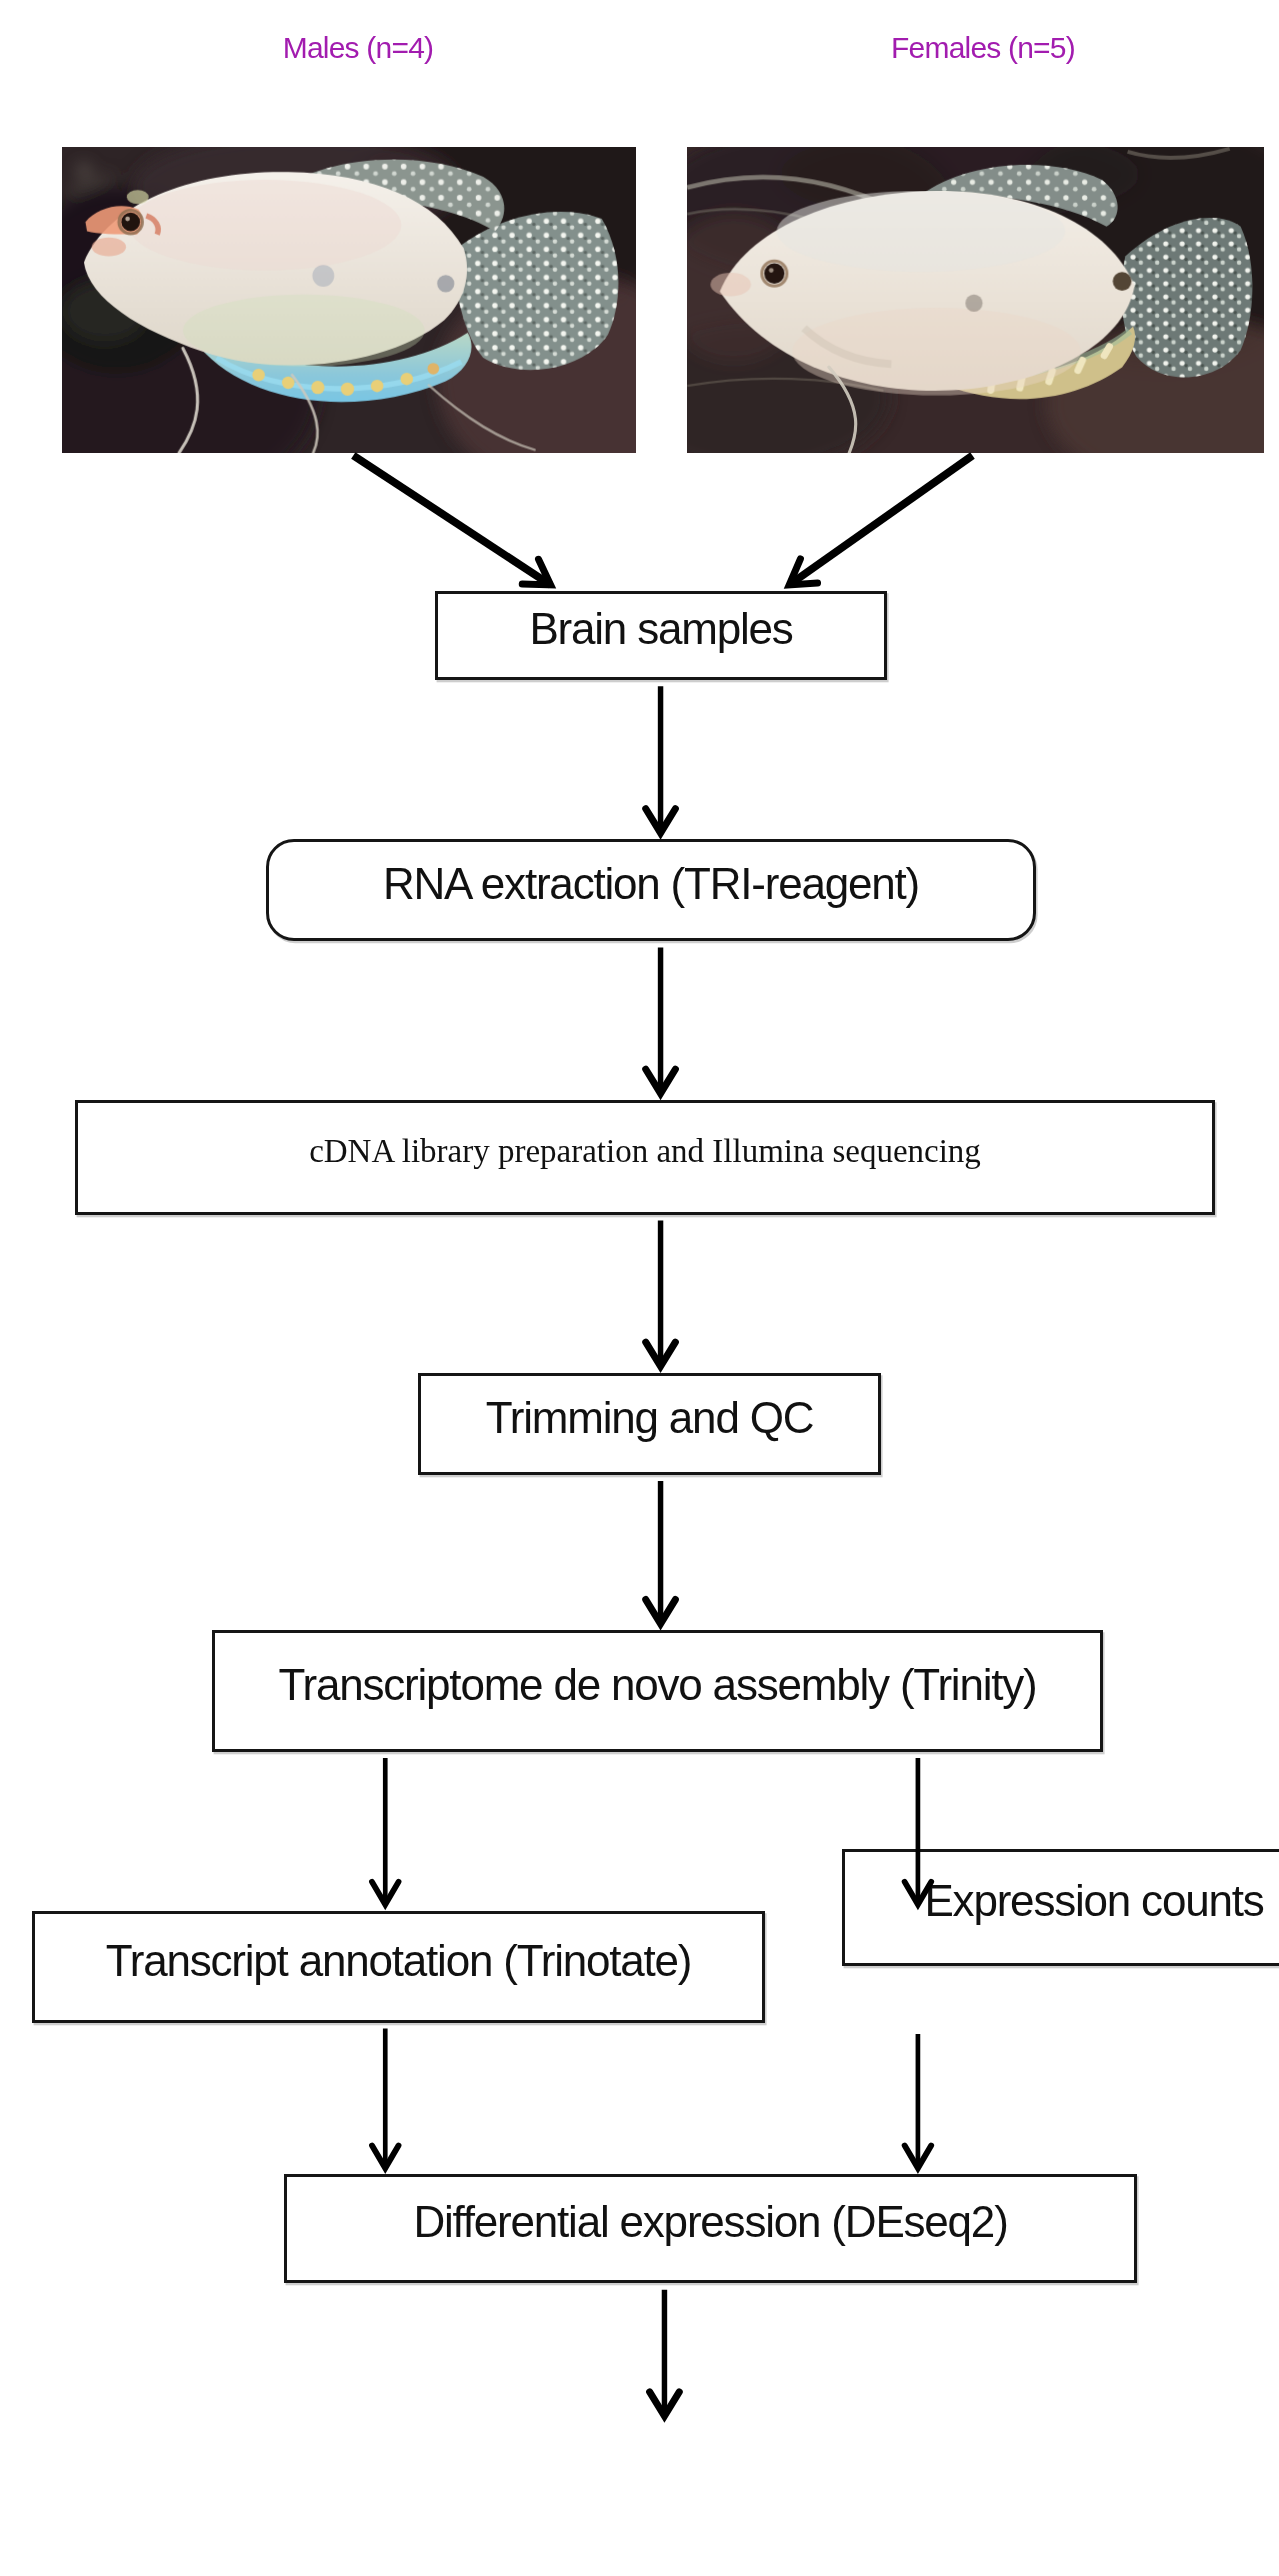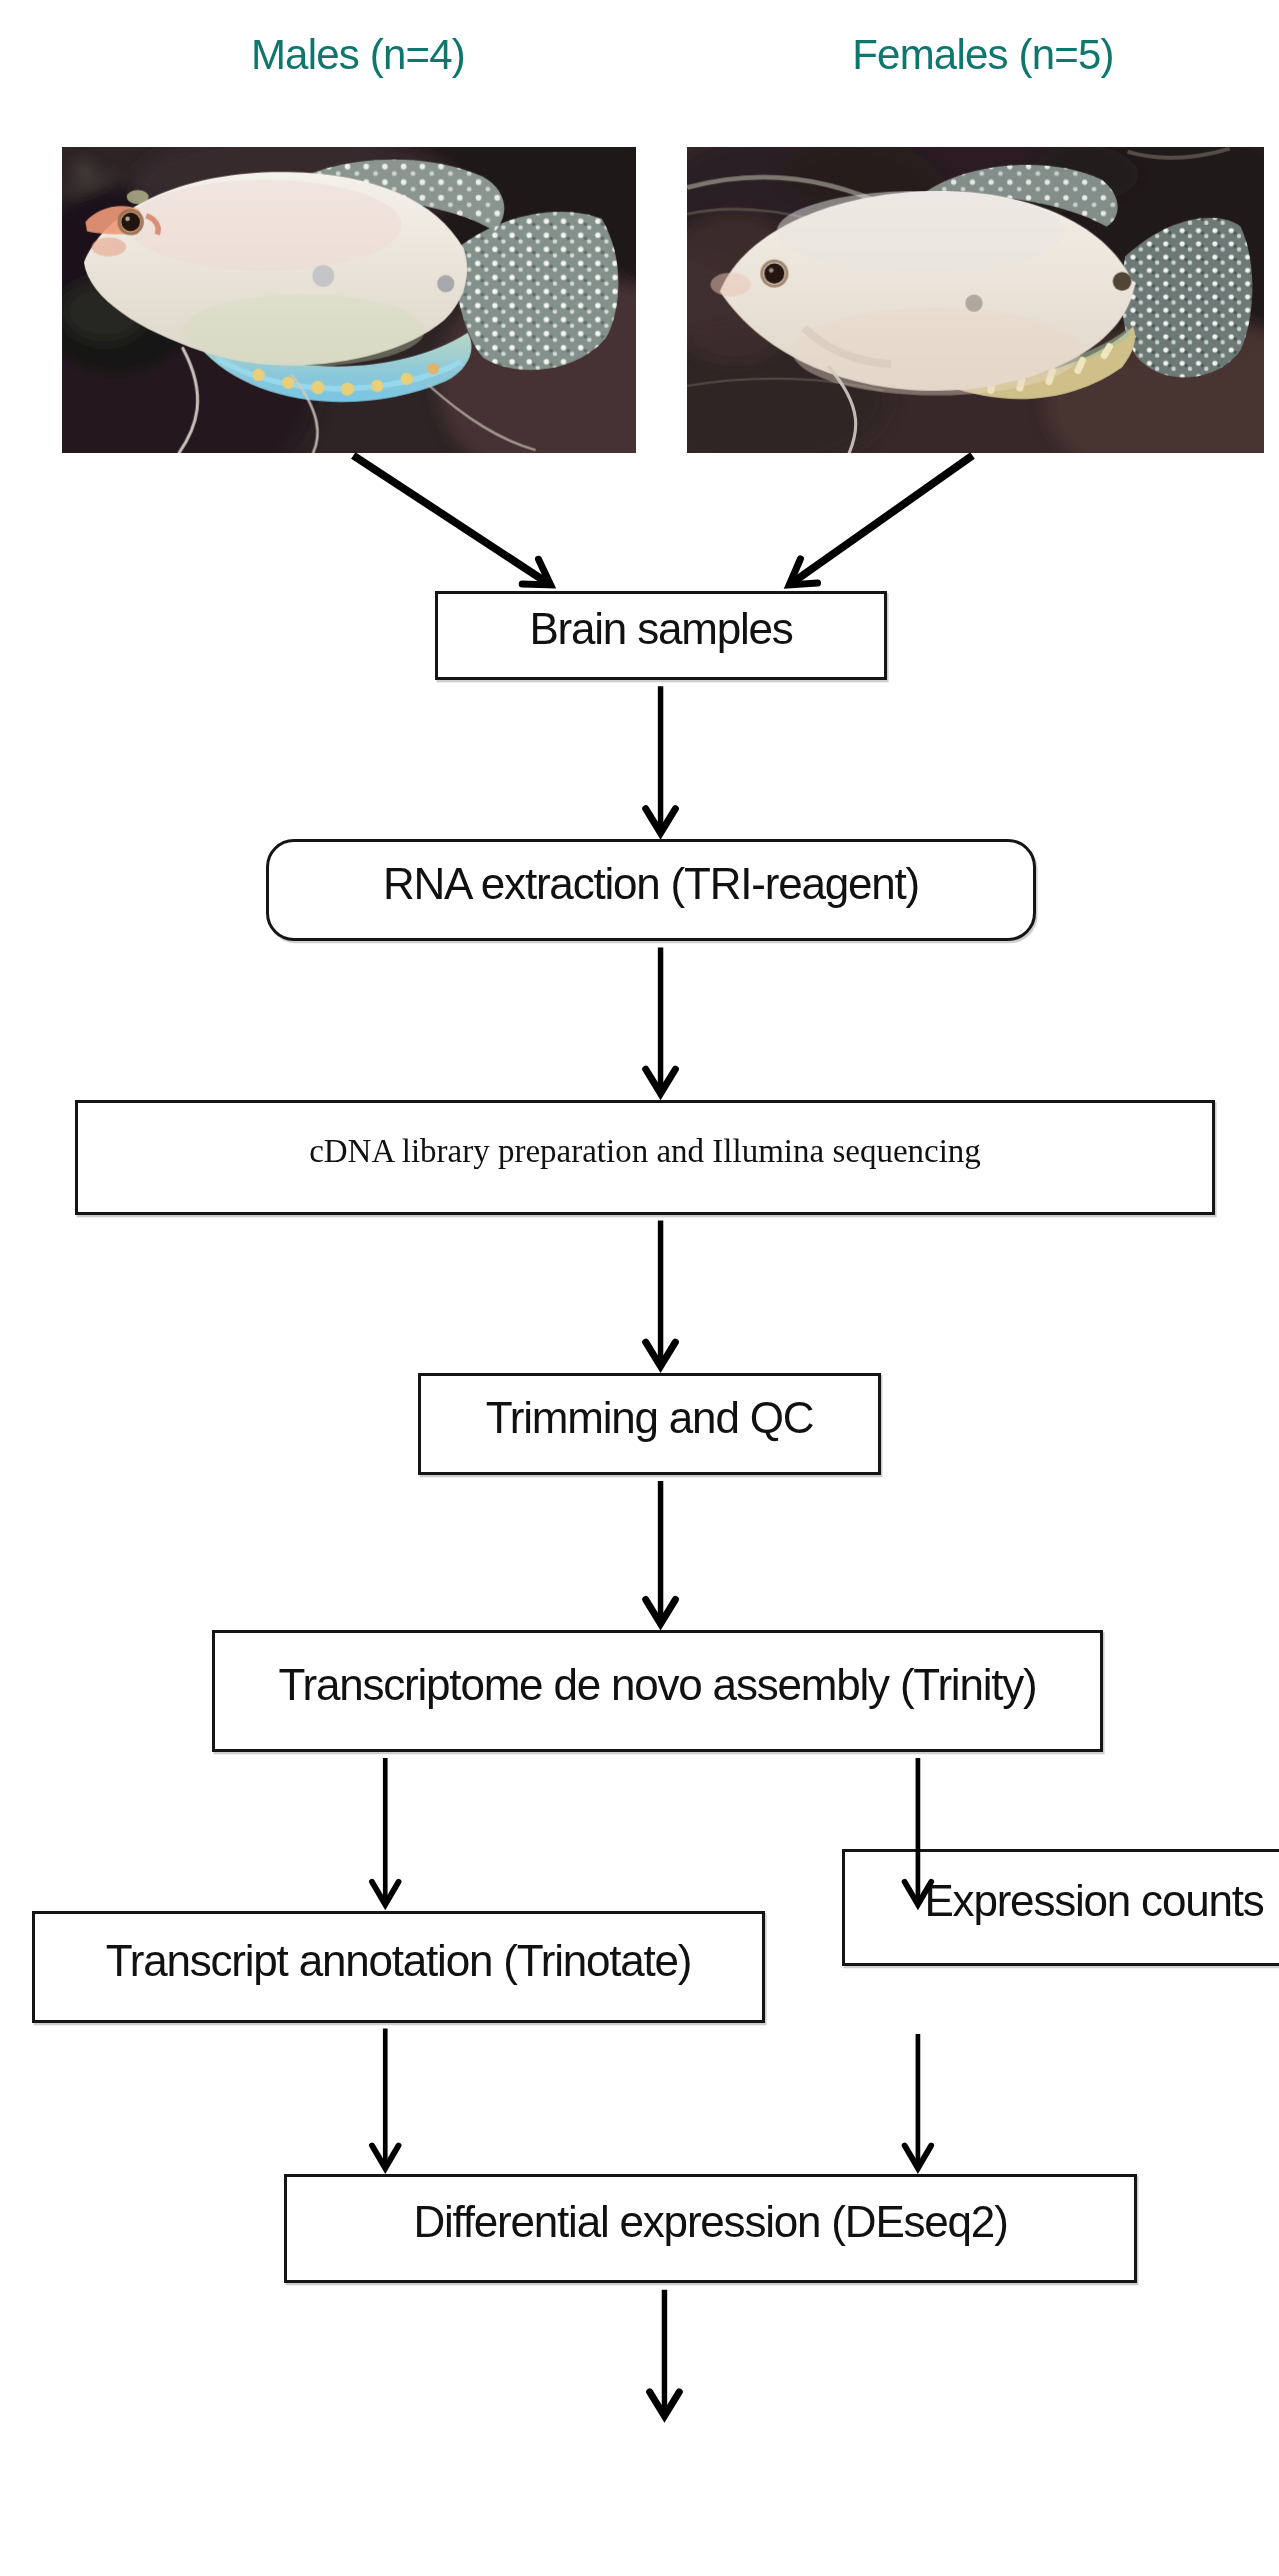"Males (n=4)" .top-label { color: #0f766e -> #a21caf; font-size: 42px -> 30px }
